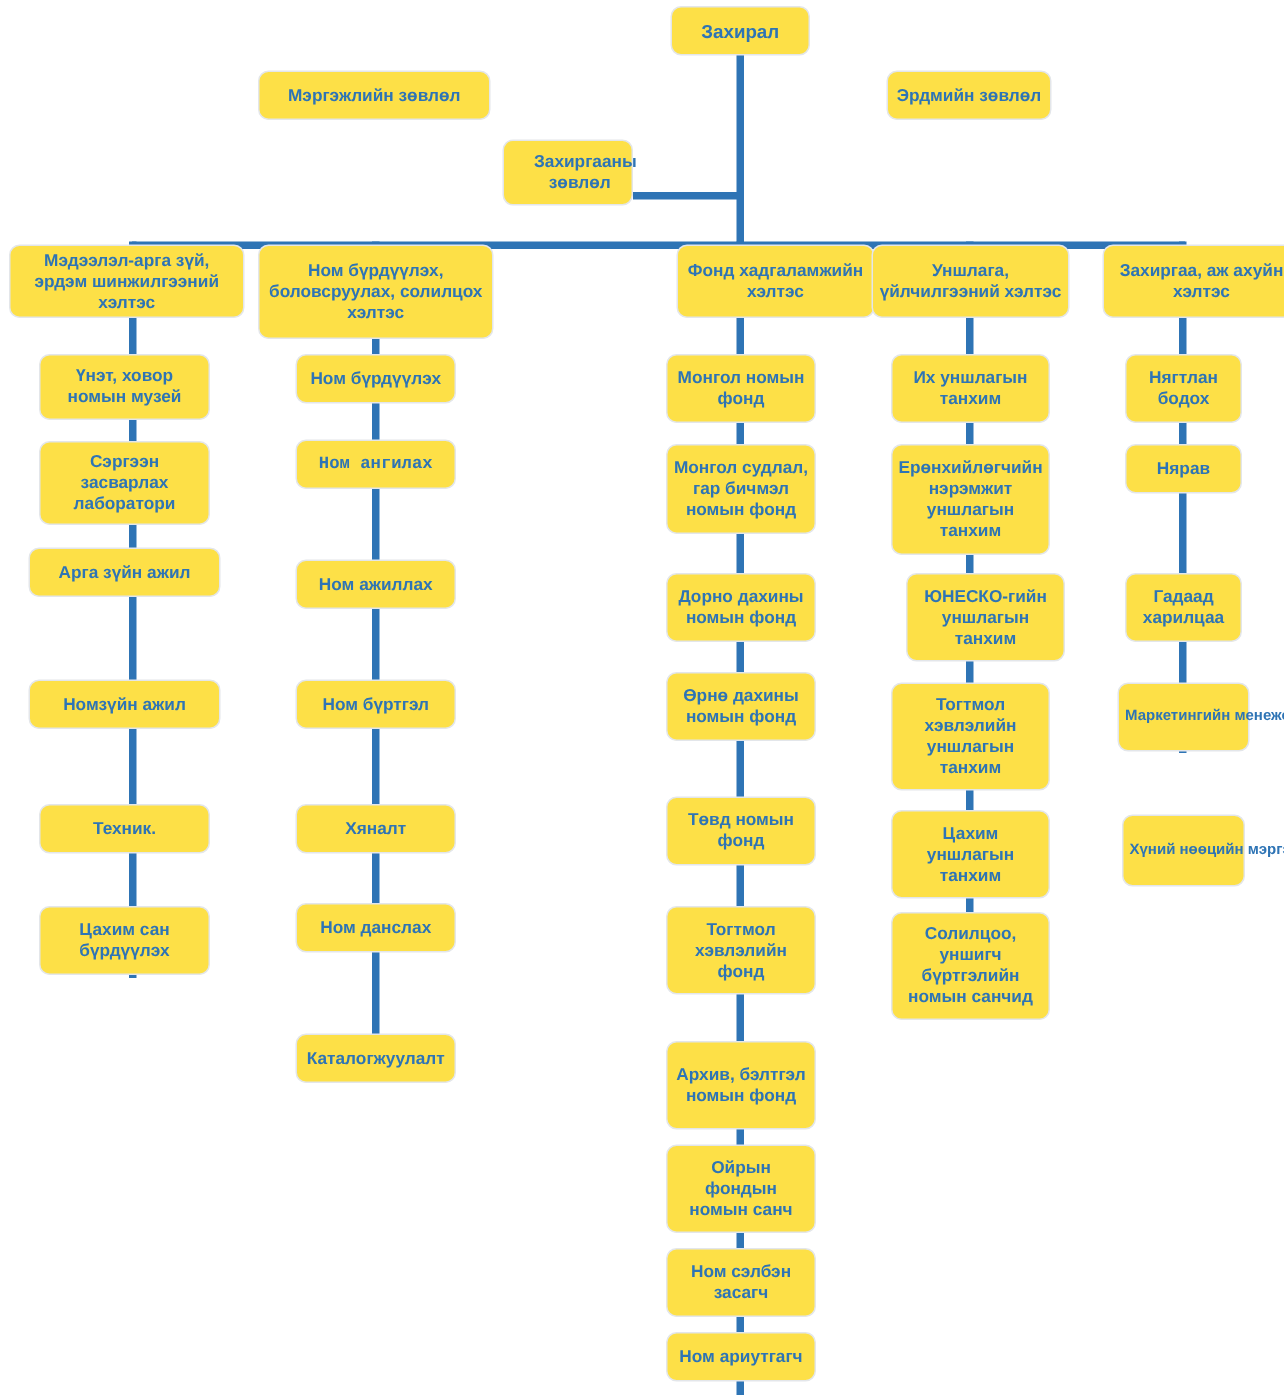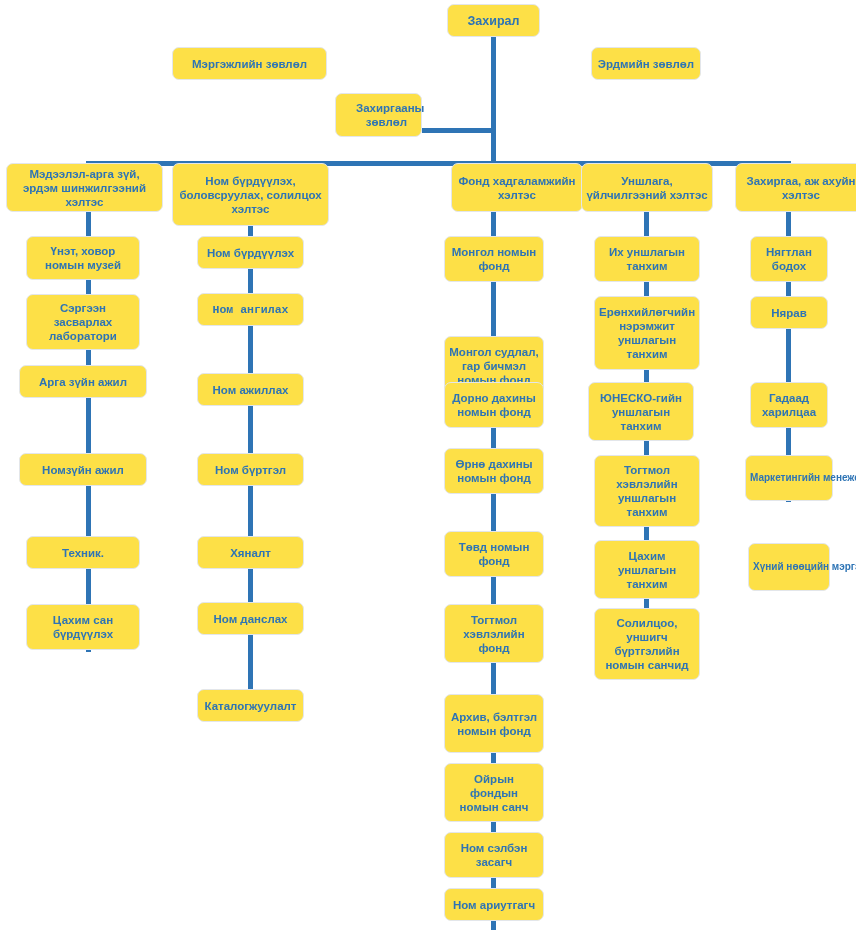"Монгол судлал, гар бичмэл номын" div.node { margin-top: 40px -> none }
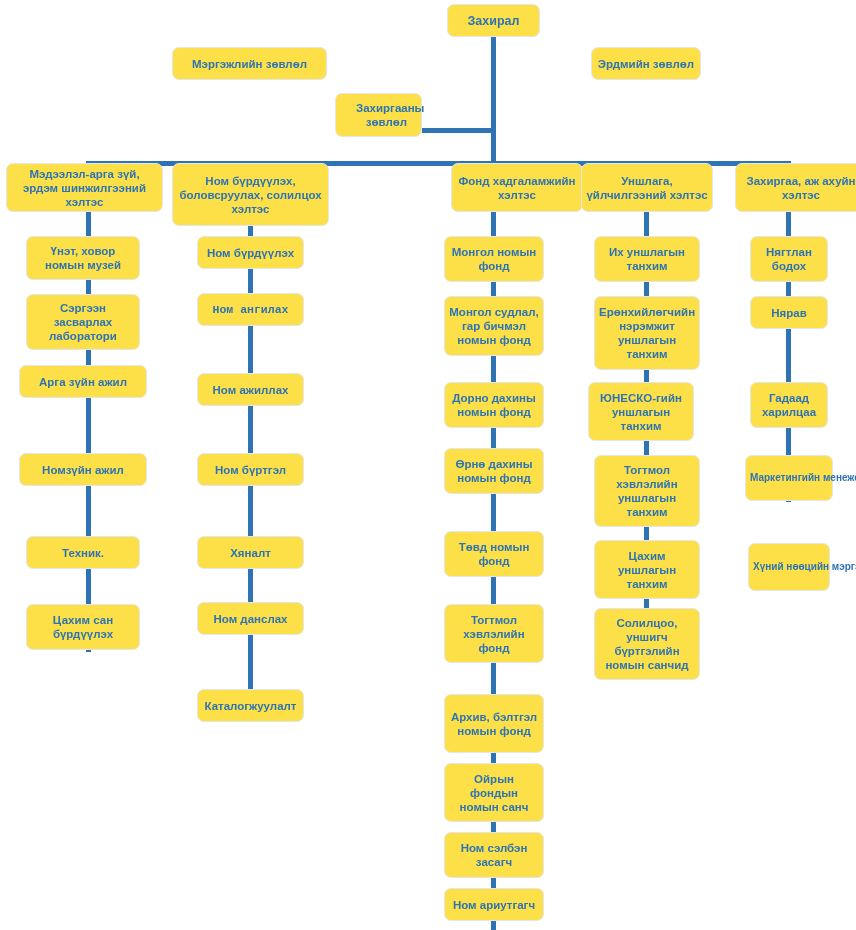"ЮНЕСКО-гийн уншлагын танхим" div.node { left: 588px -> 604px }
